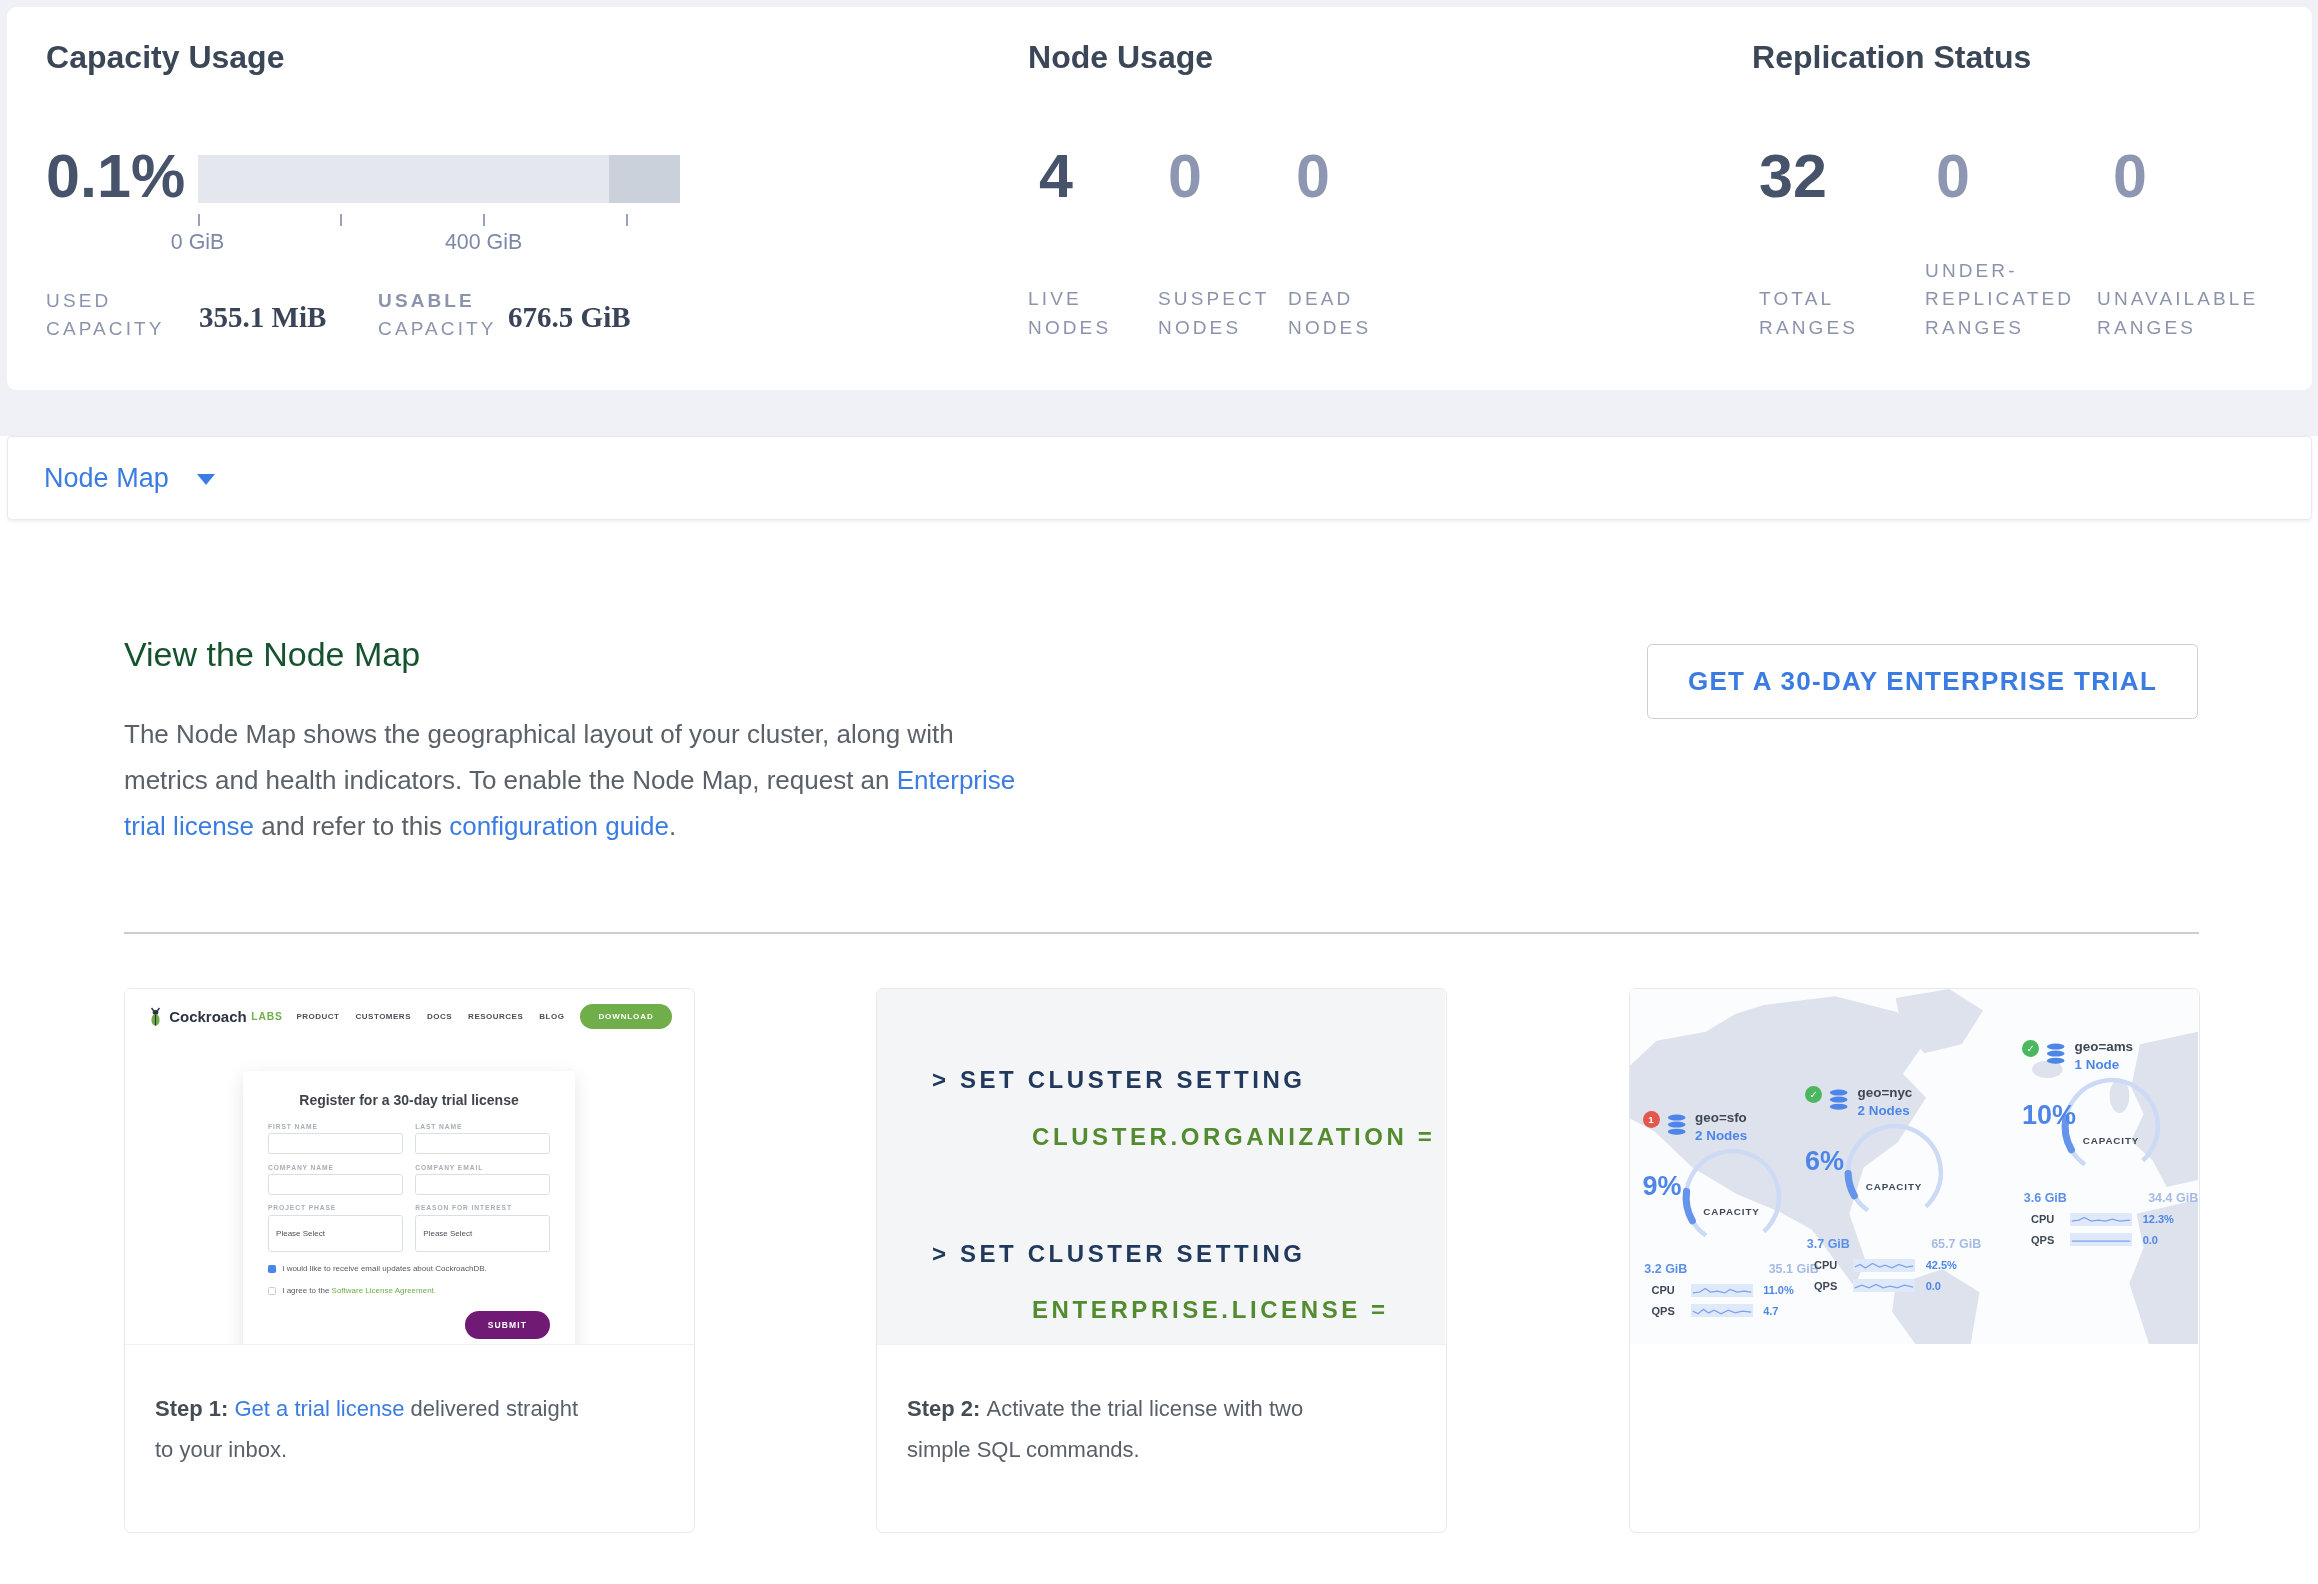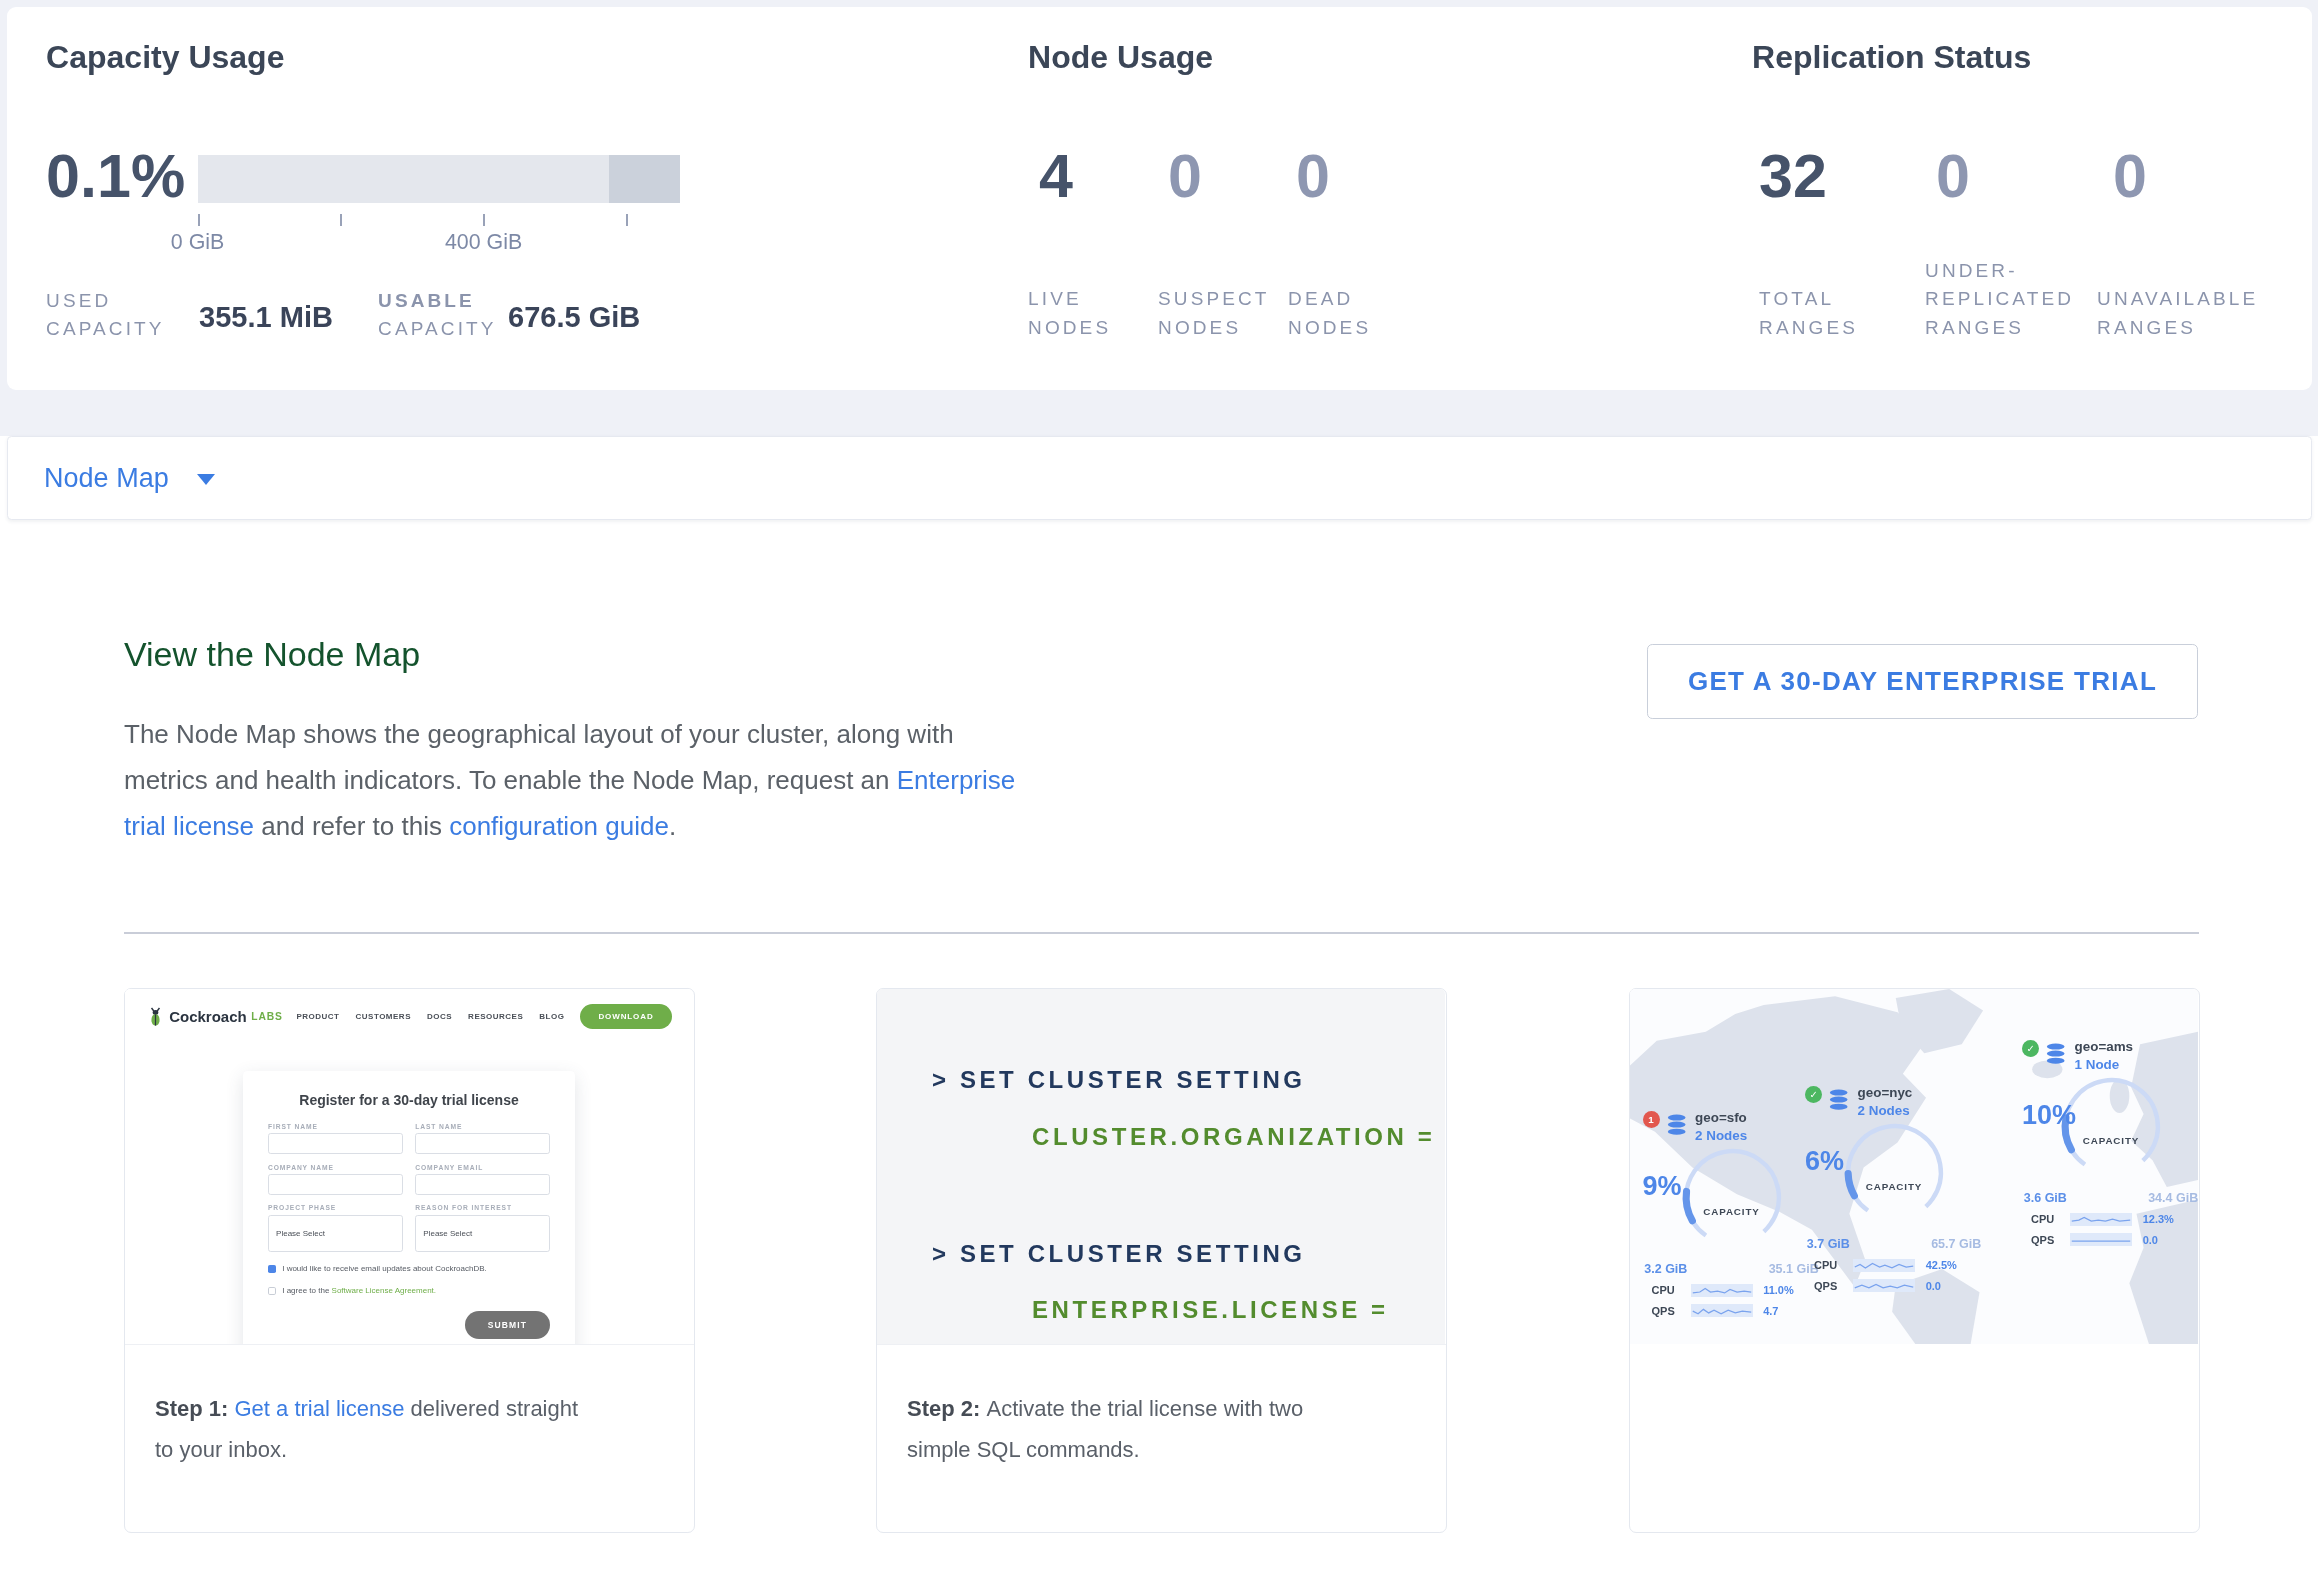"355.1 MiB" .capval { font-family: none -> Liberation Serif, serif }
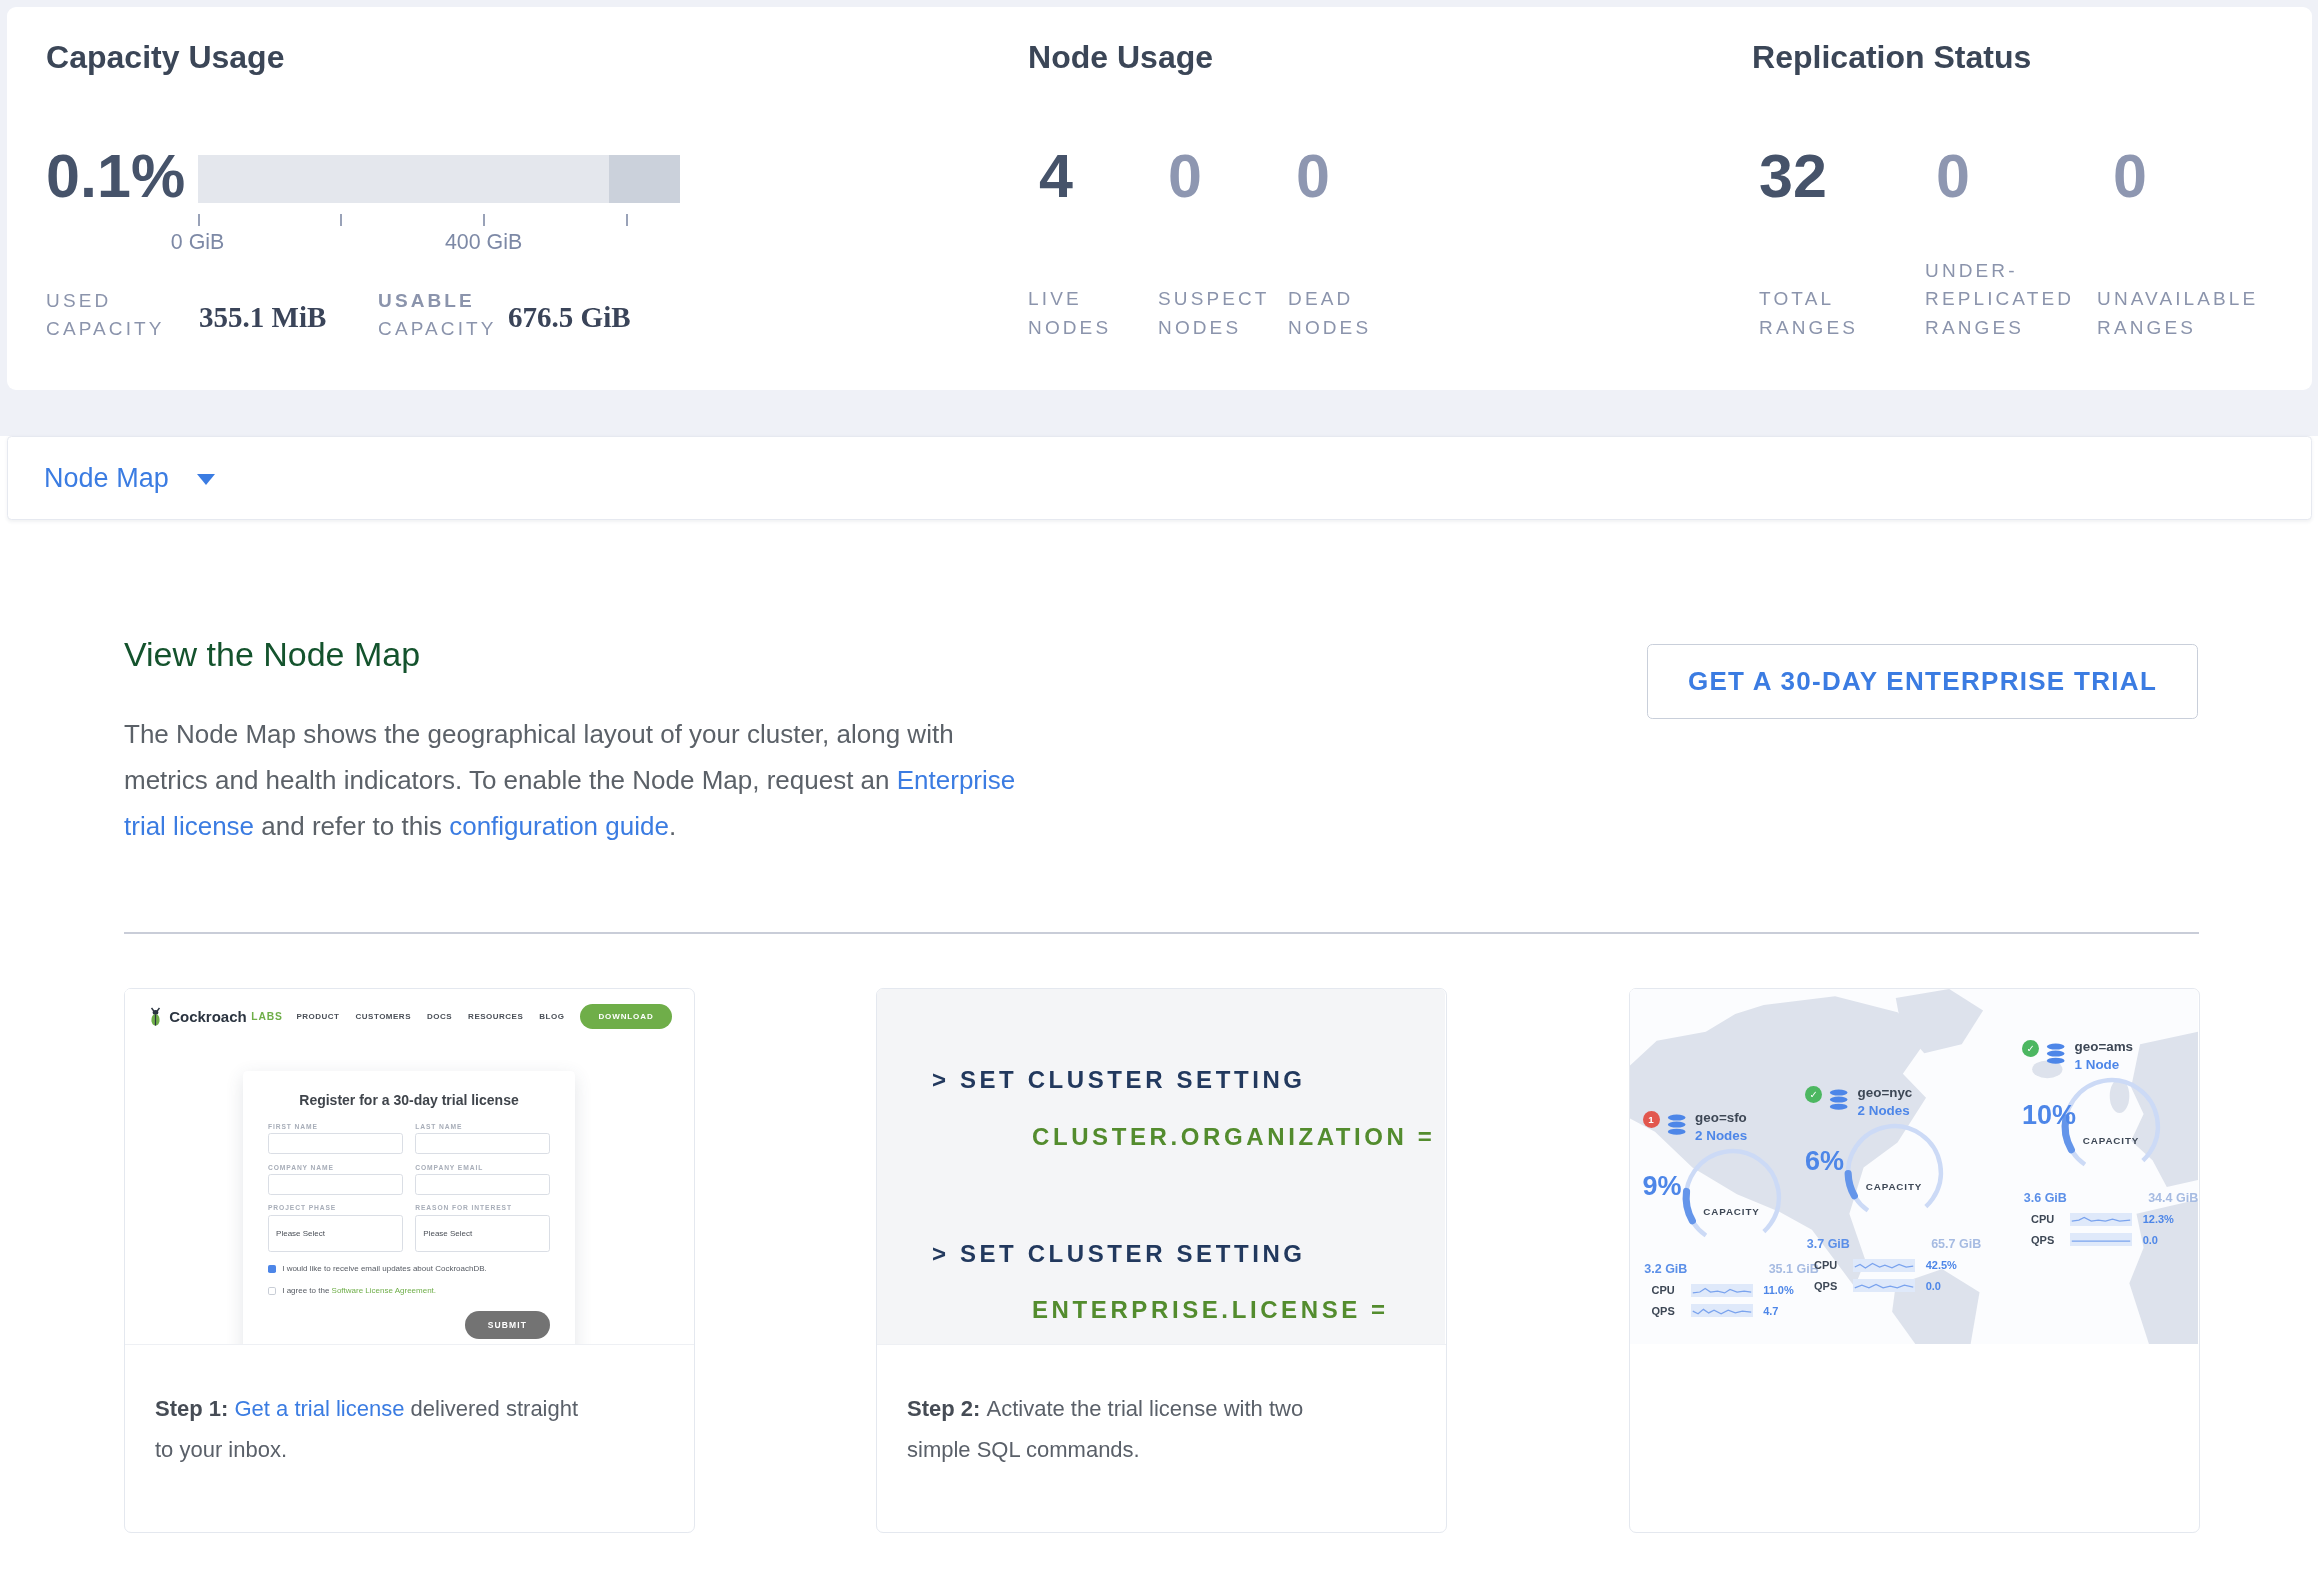"SUBMIT" .submit-btn { background: #737373 -> #701a75 }
